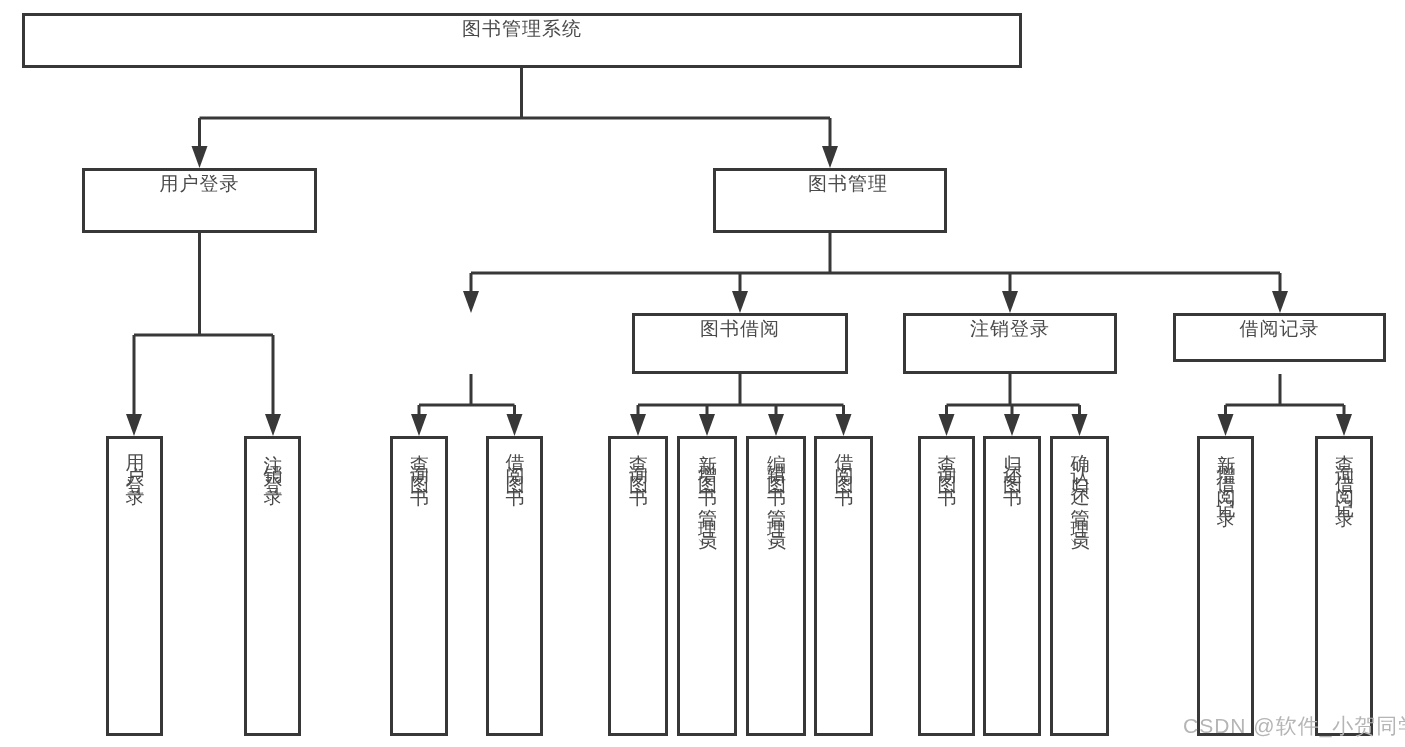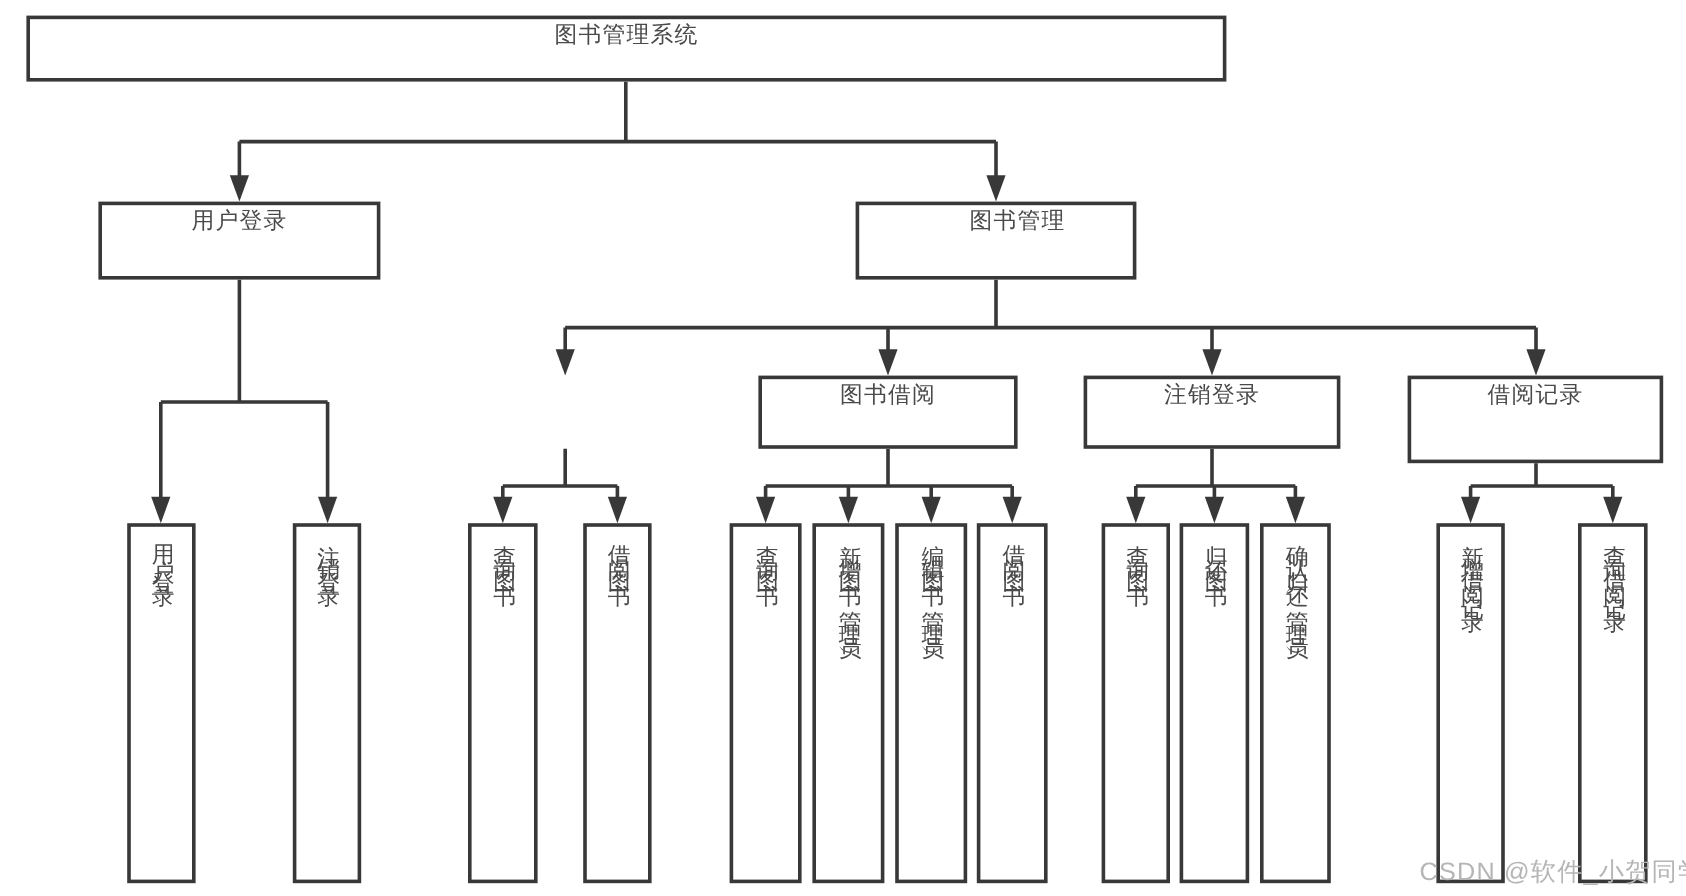"借阅记录" div.node { height: 73px -> 49px }
